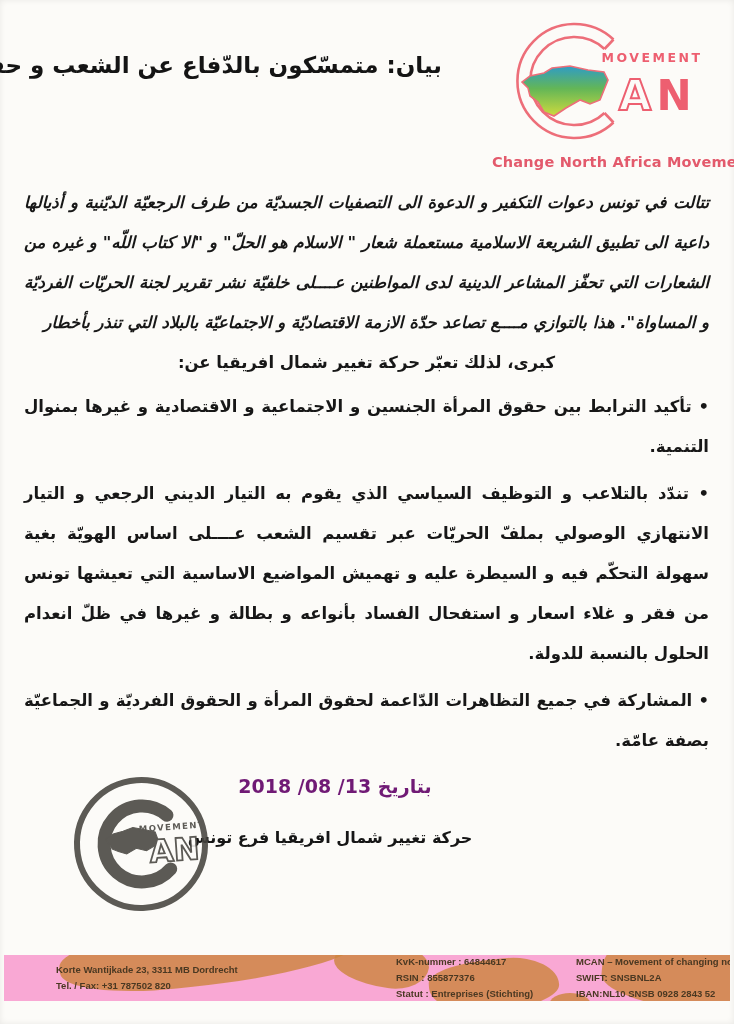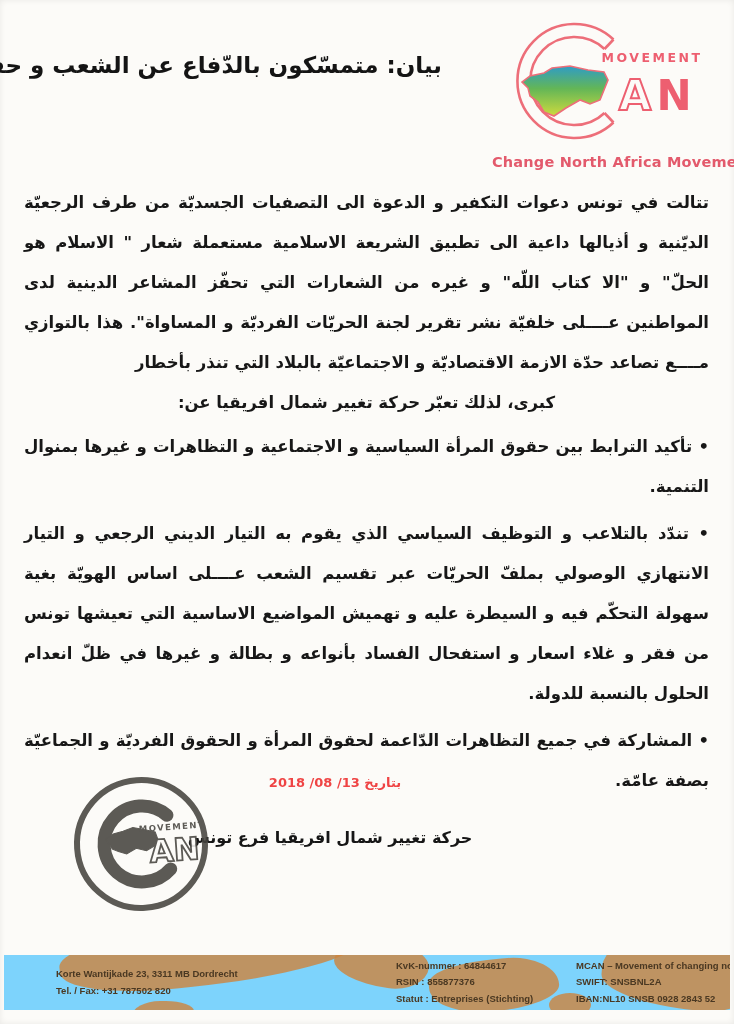"تتالت في تونس دعوات التكفير" .intro { font-style: none -> italic }
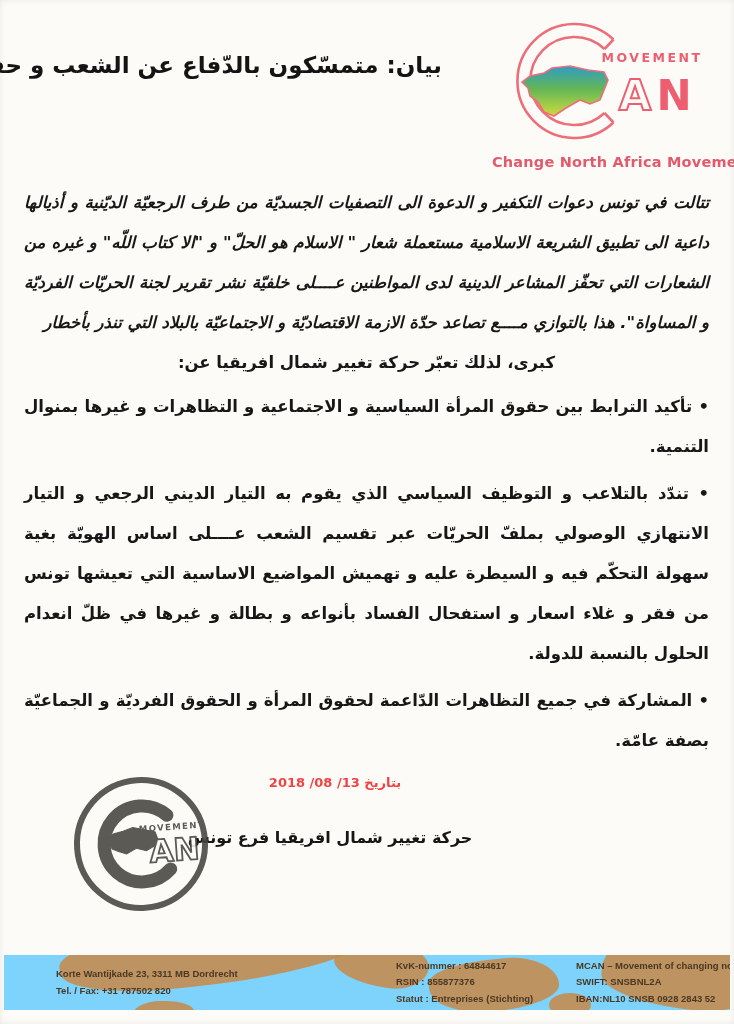"تأكيد الترابط بين حقوق المرأة" li { text: السياسية و الاجتماعية و التظاهرات -> الجنسين و الاجتماعية و الاقتصادية }
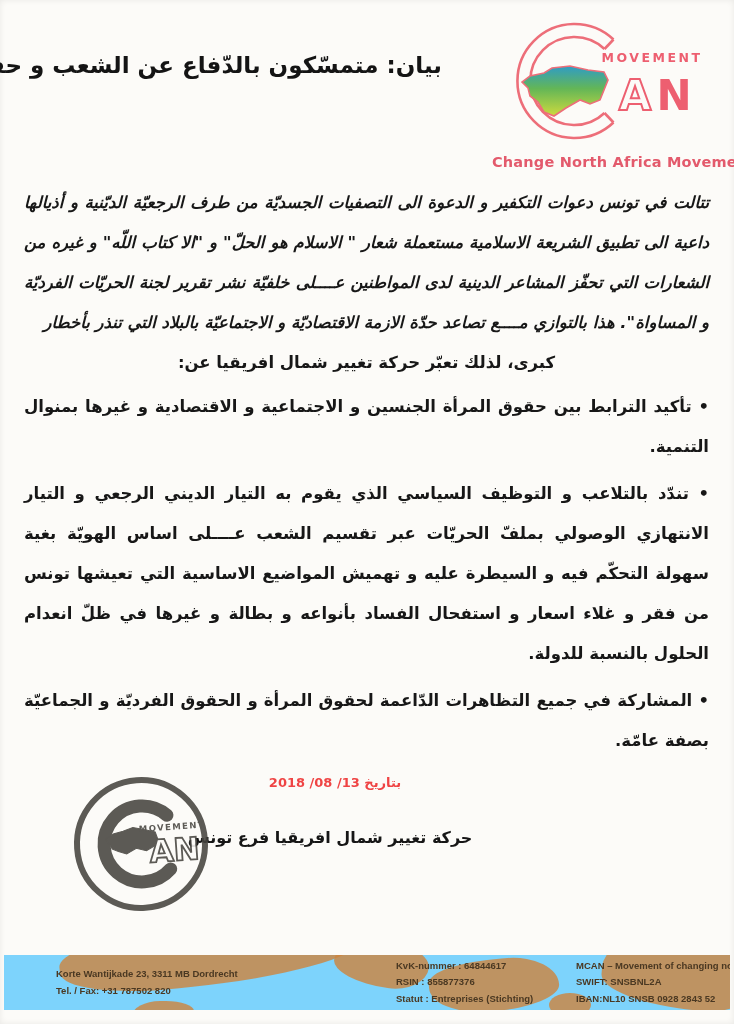"بتاريخ 13/‏ 08/‏ 2018" .sign-date { color: #ef4444 -> #701a75; font-size: 13px -> 19px }
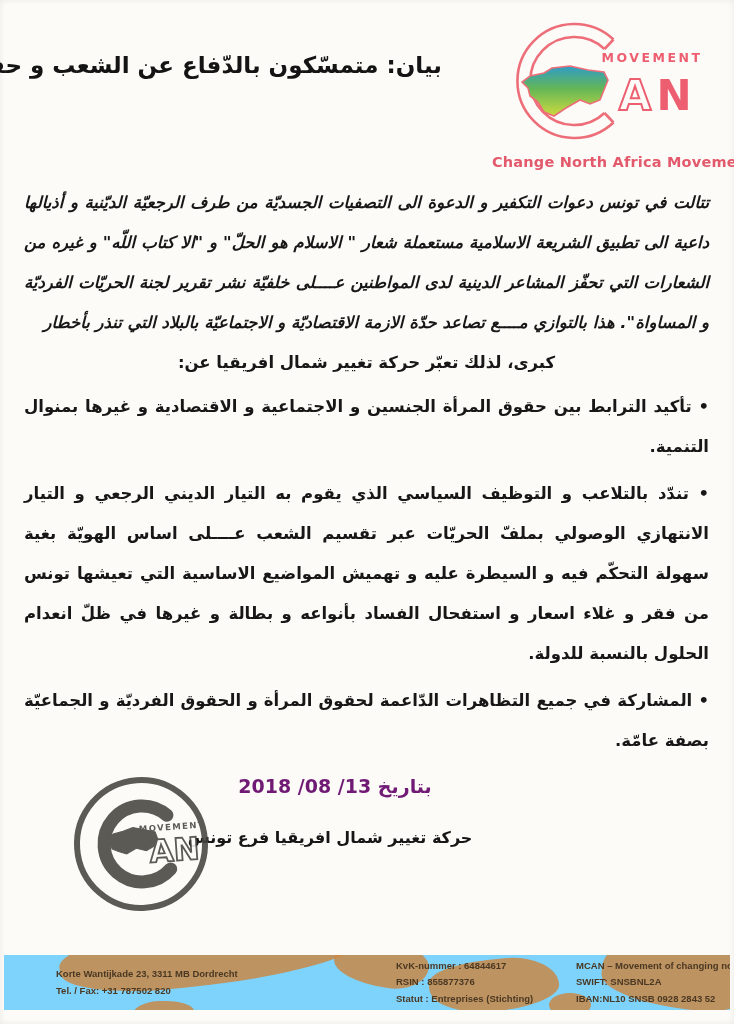"Korte Wantijkade 23, 3311 MB" .footer { background: #7dd3fc -> #f9a8d4; height: 55px -> 46px }
